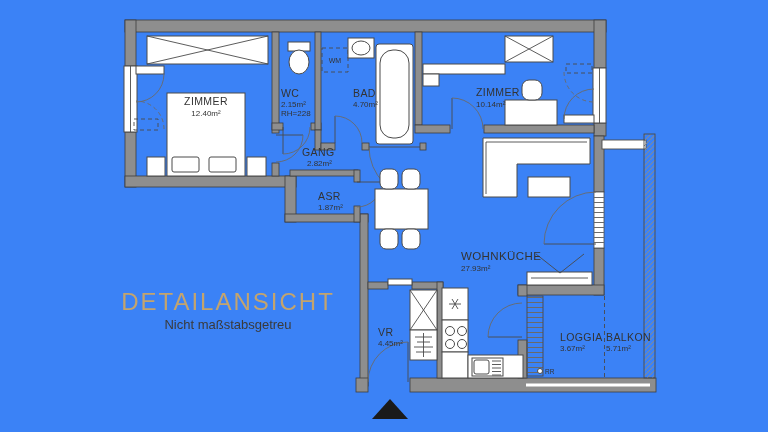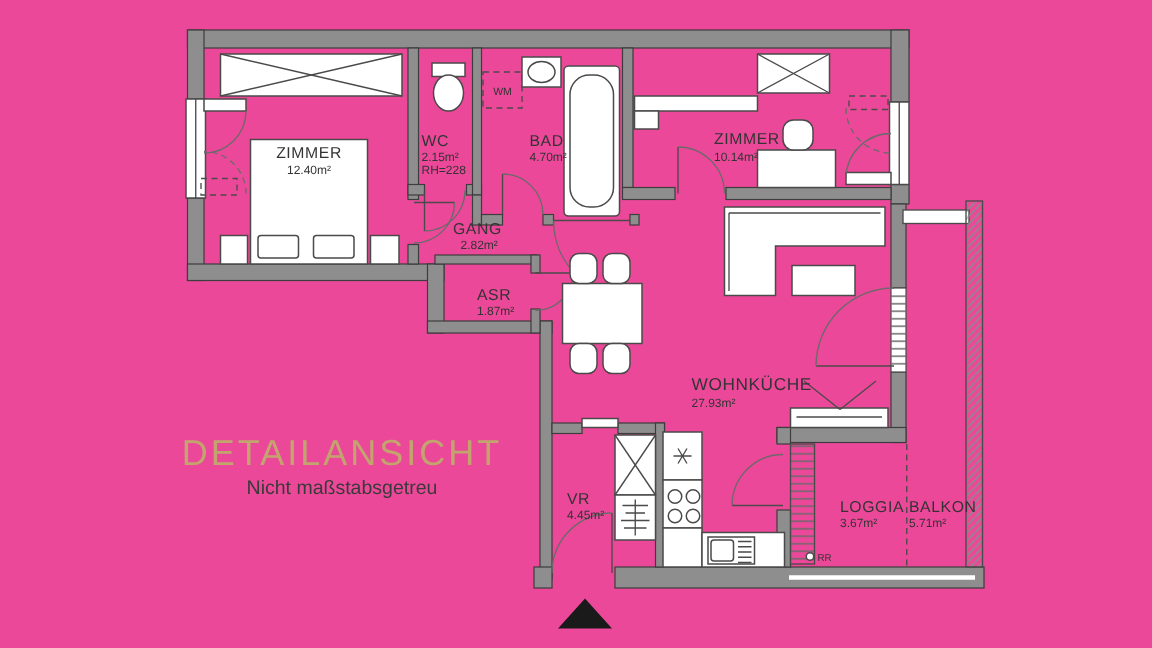"ZIMMER" .stage { background: #ec4899 -> #3b82f6 }
